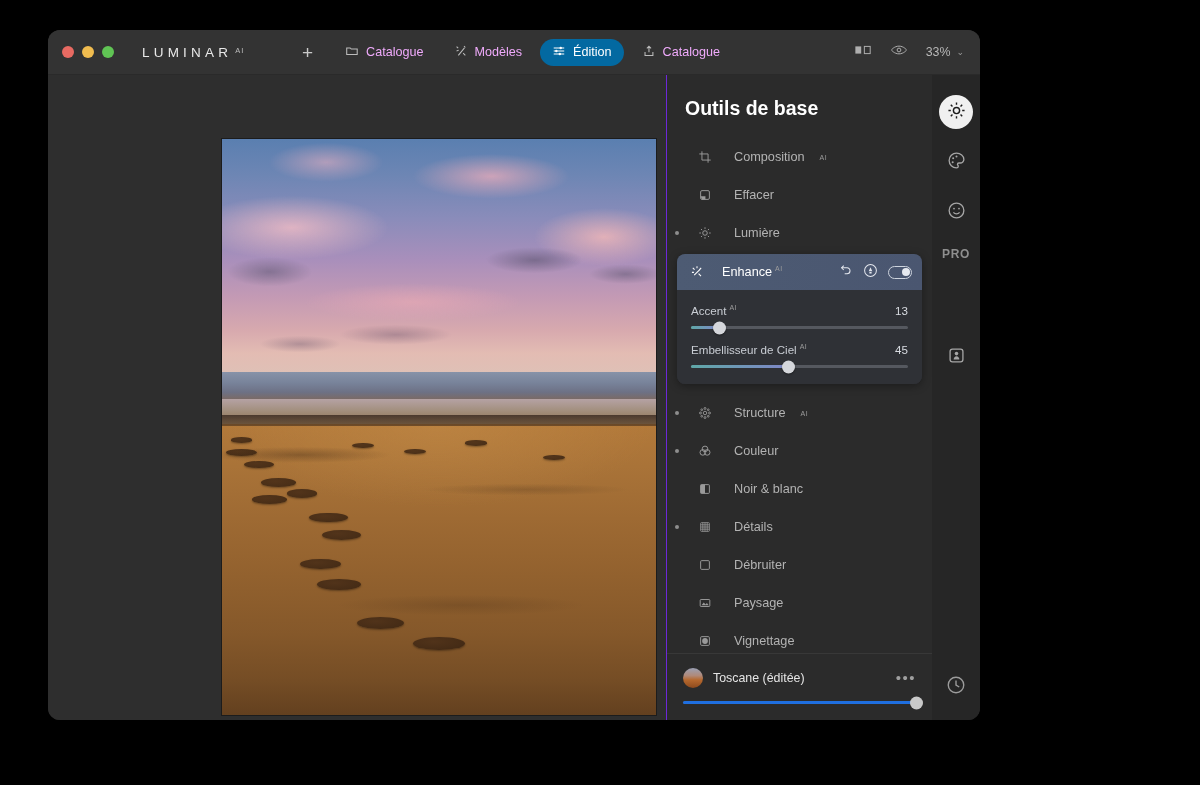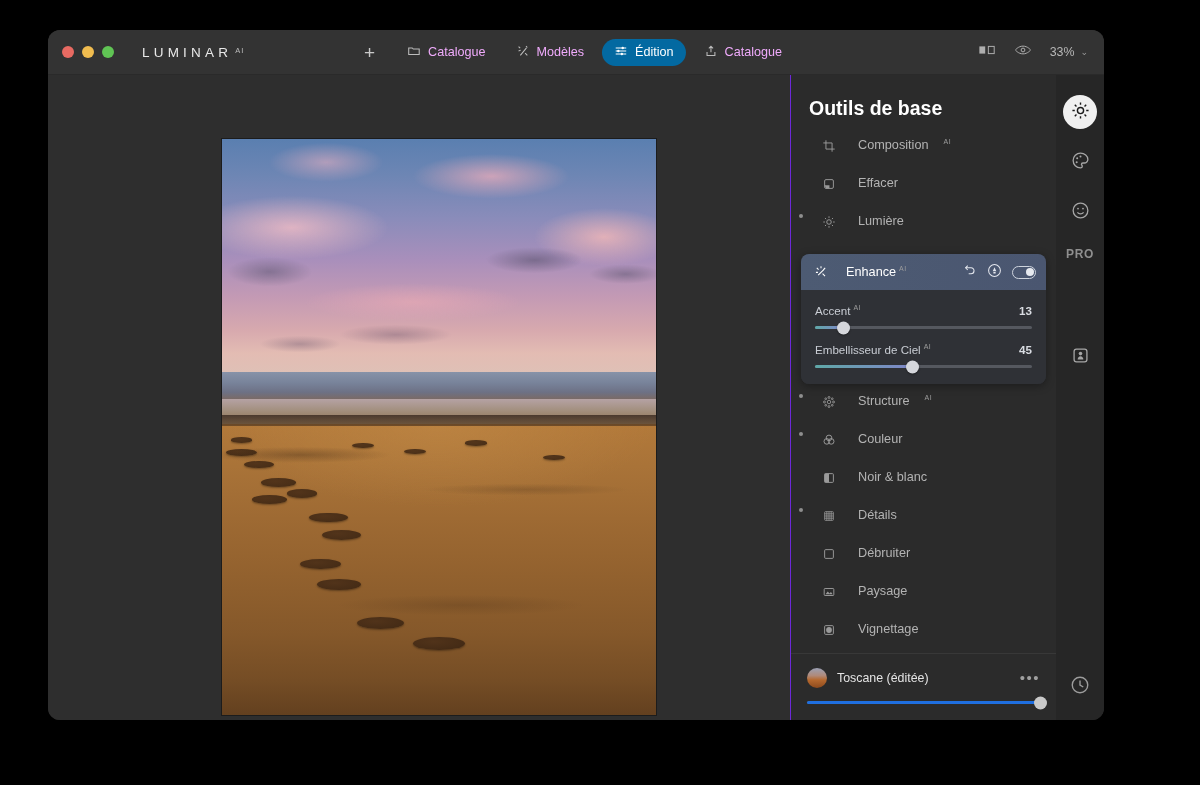"LUMINAR" .app-window { width: 1056px -> 932px }
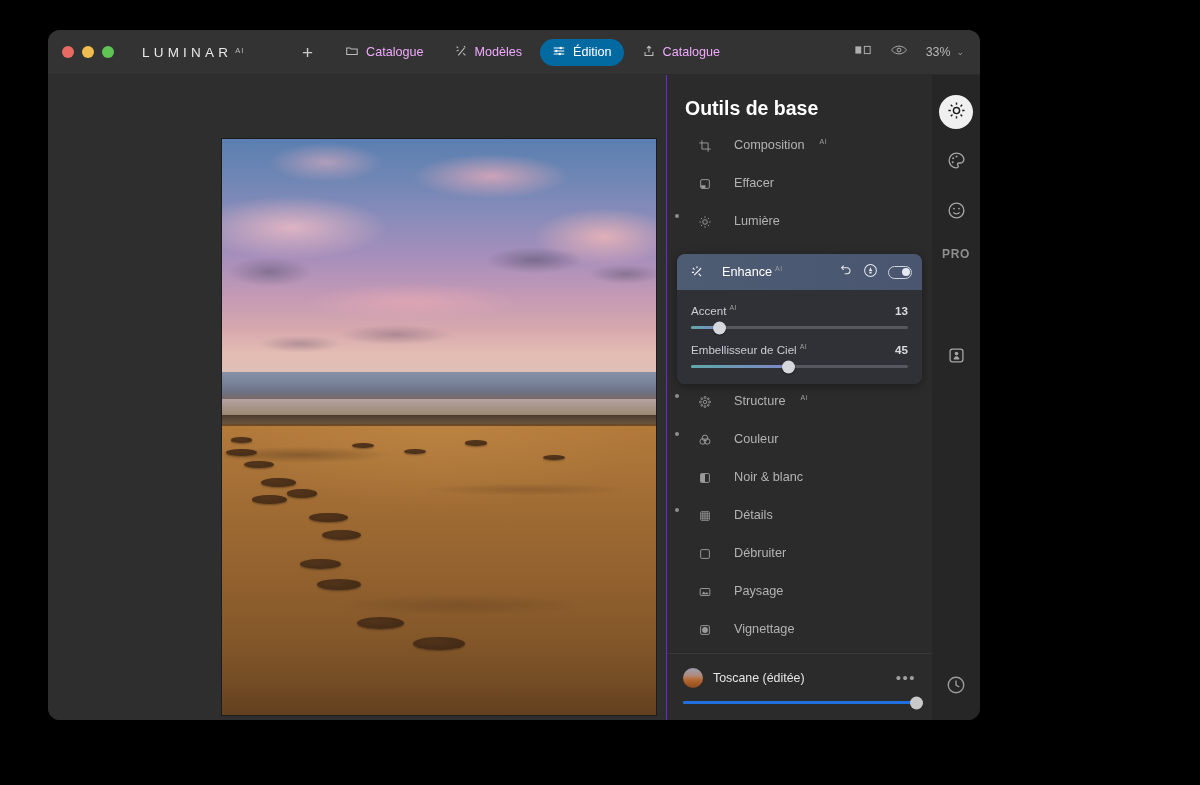"Composition" .tool-row { align-items: flex-start -> center }
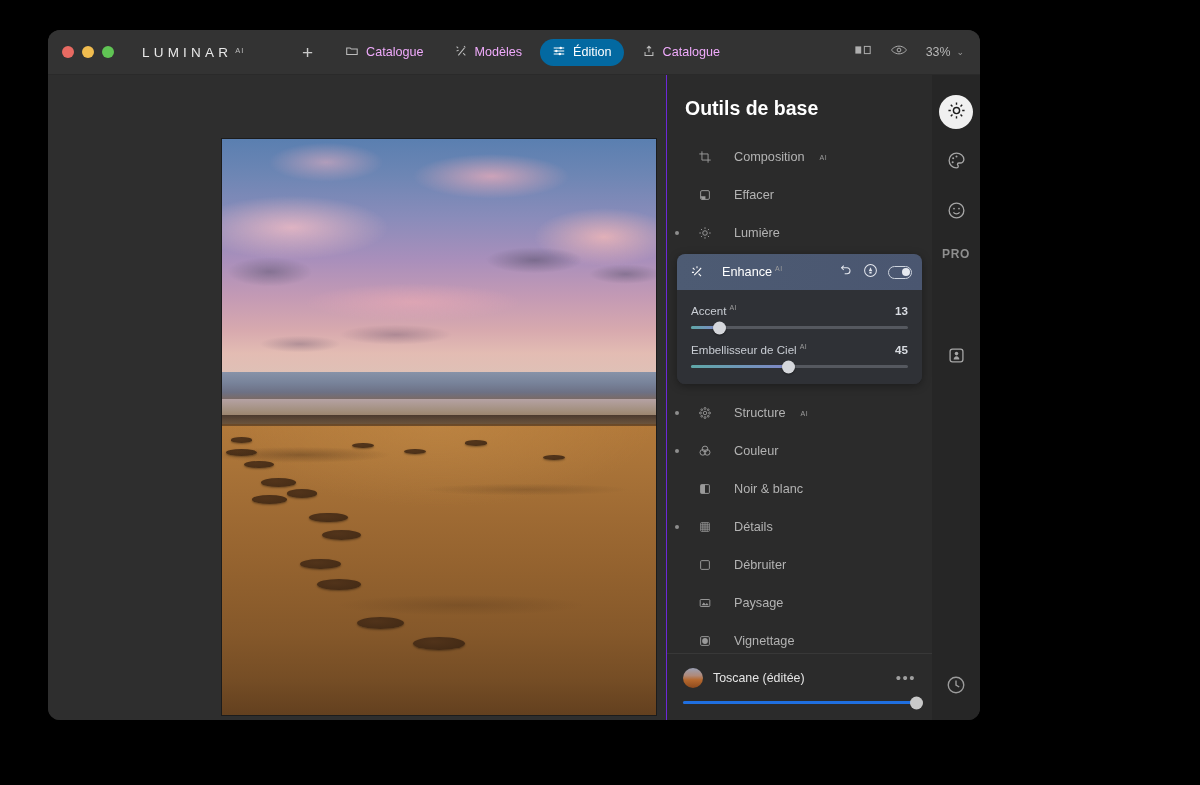"13" .slider-label .val { font-weight: bold -> none }
